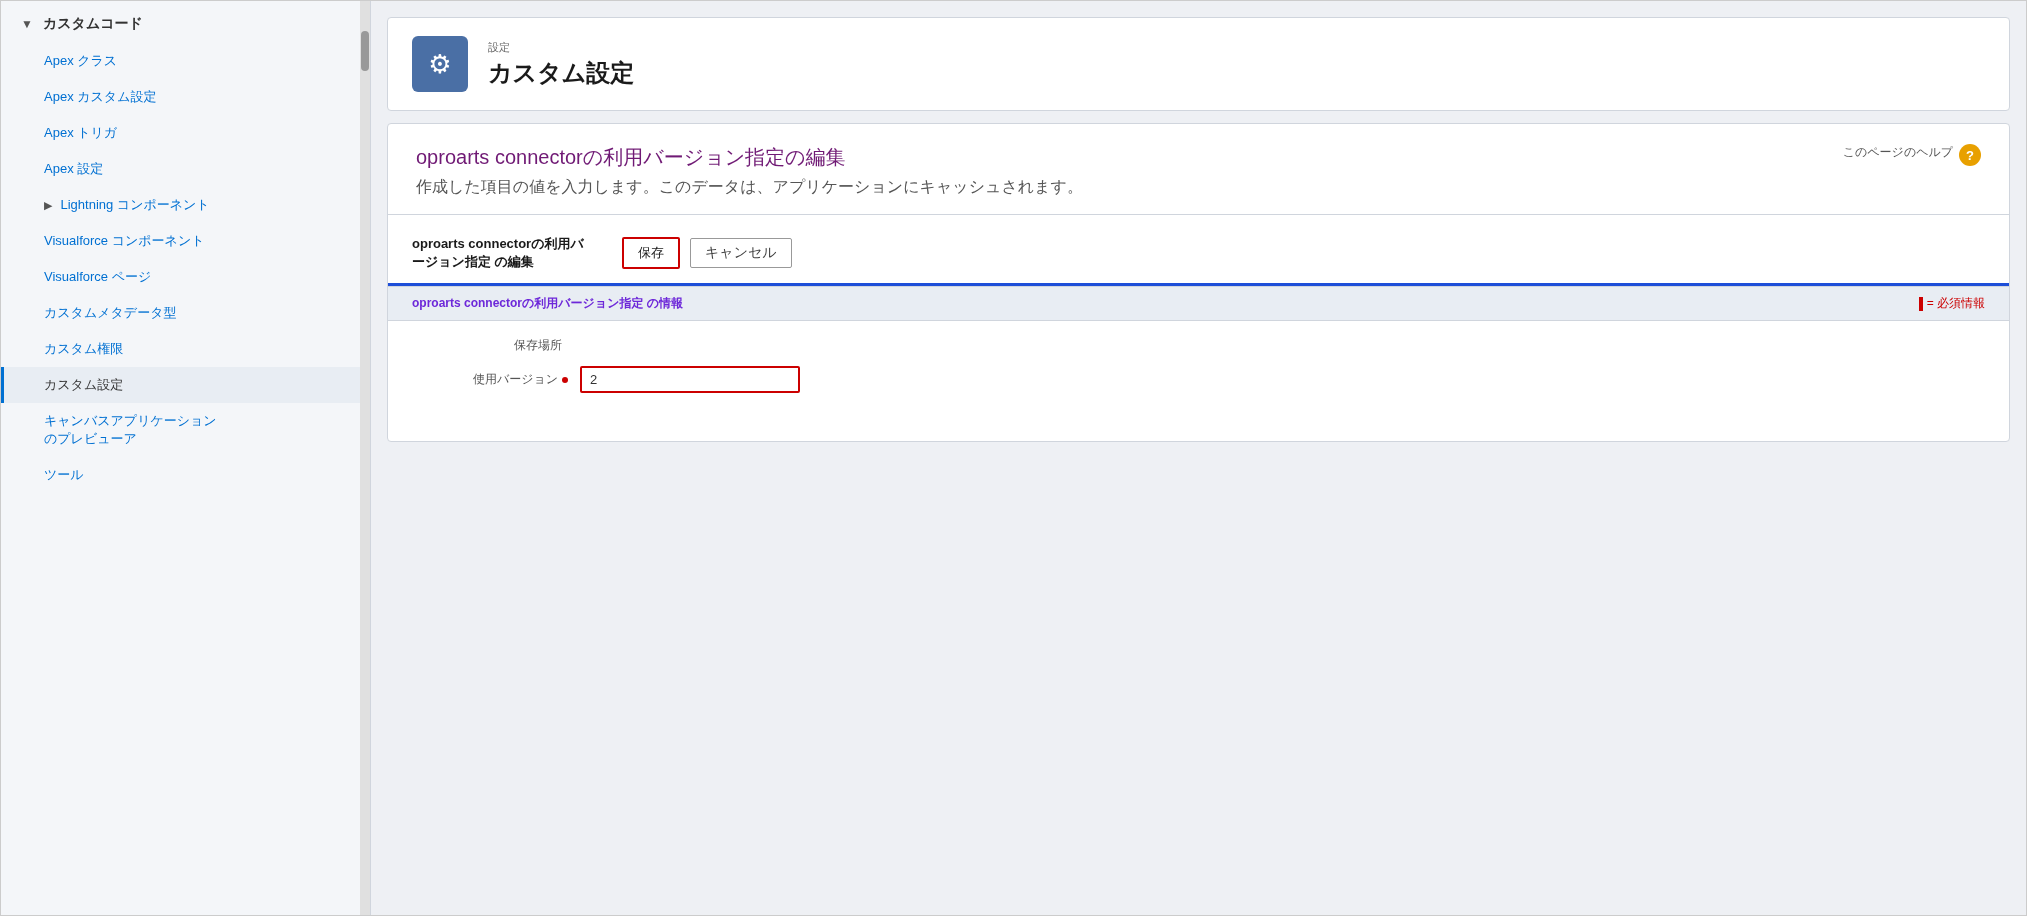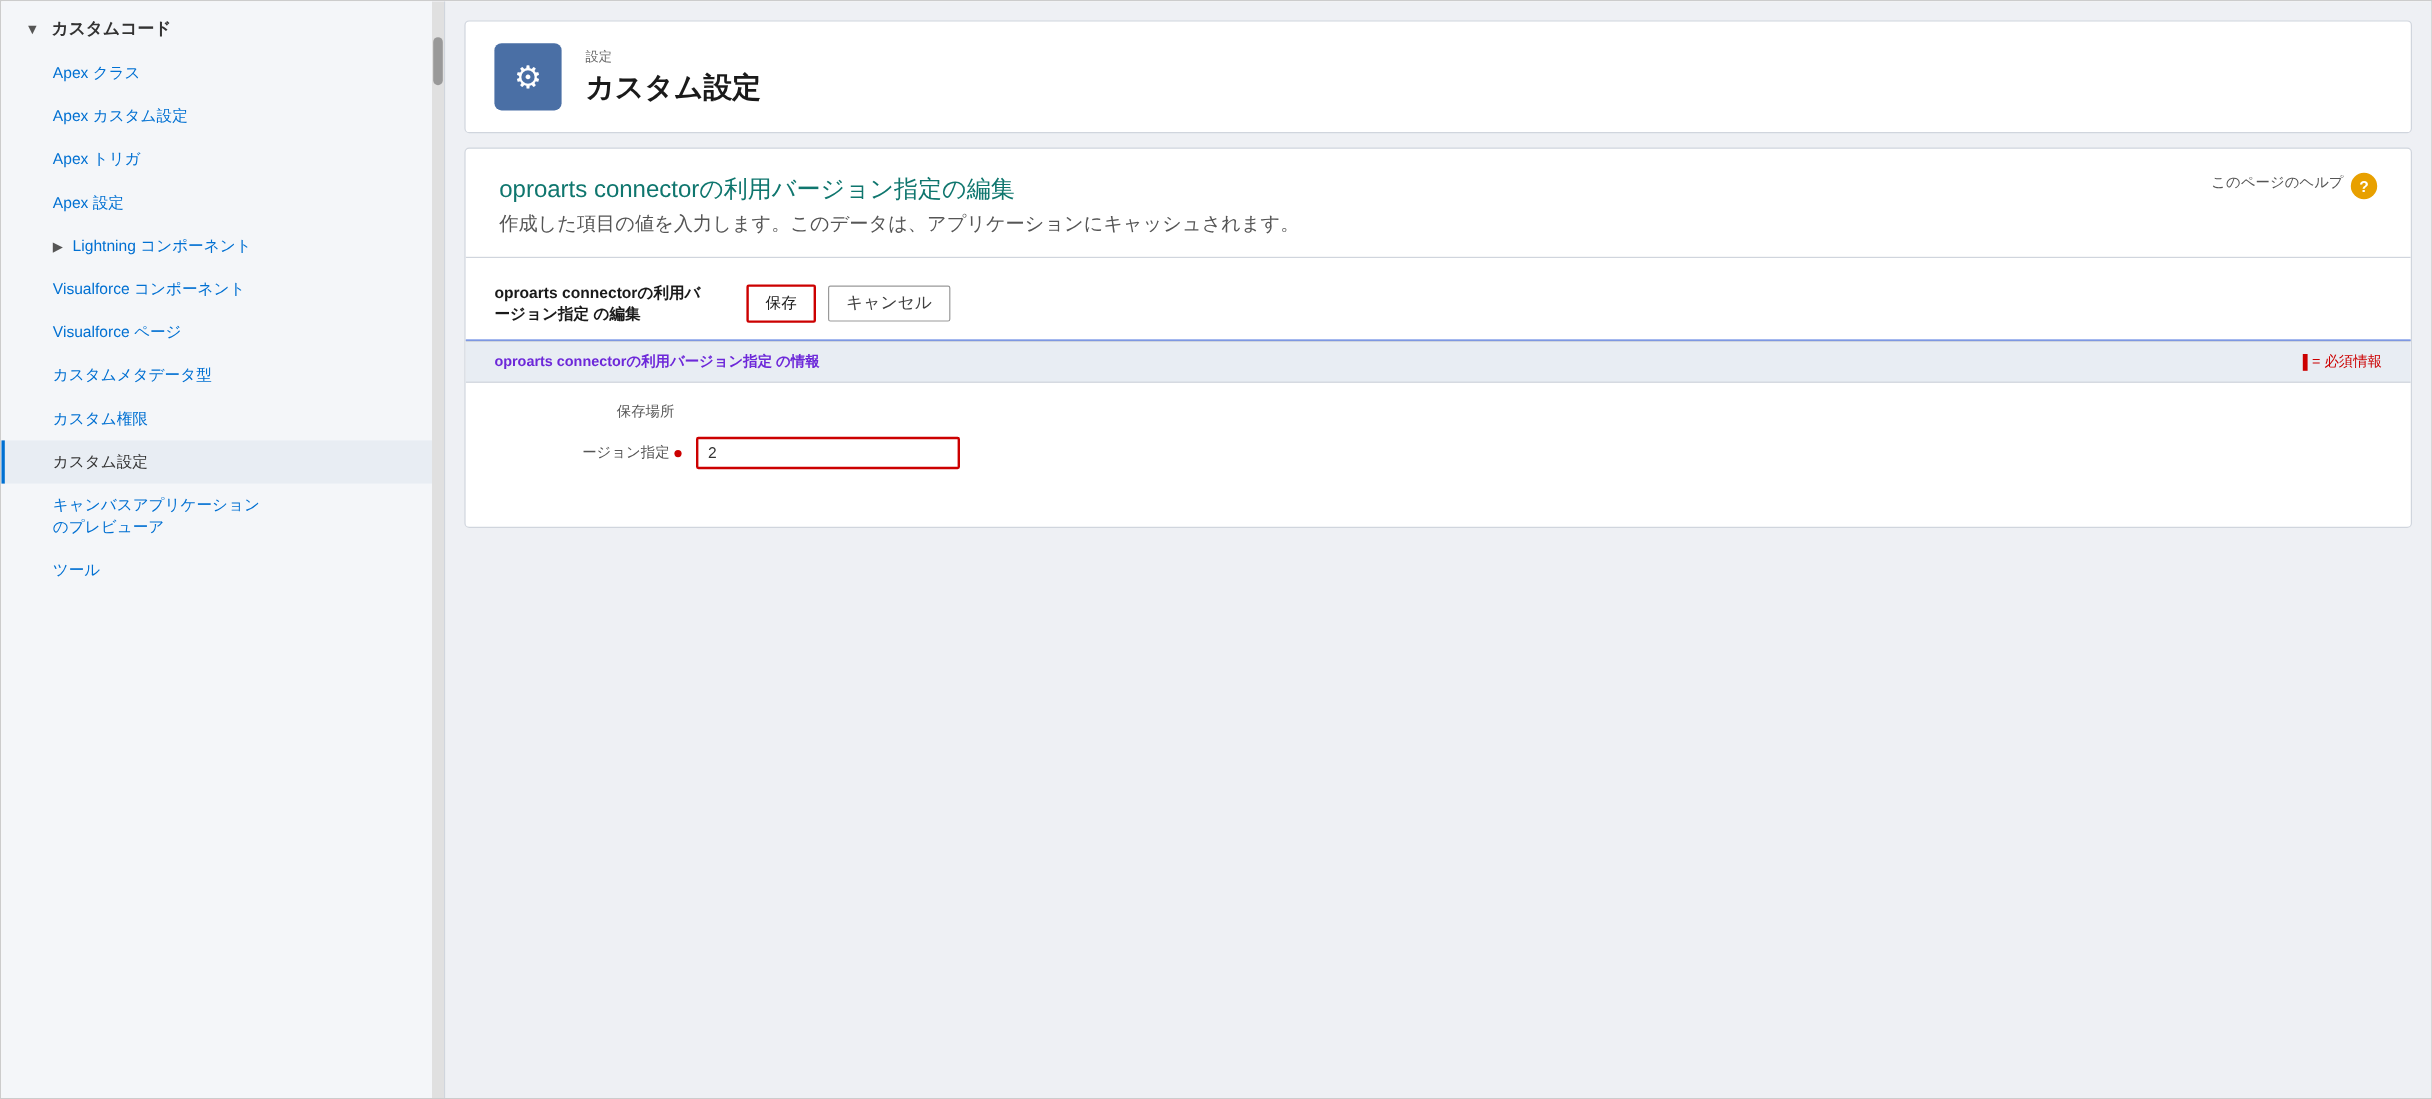"oproarts connectorの利用バージョン指定の編集" .page-heading-title { color: #0f766e -> #701a75 }
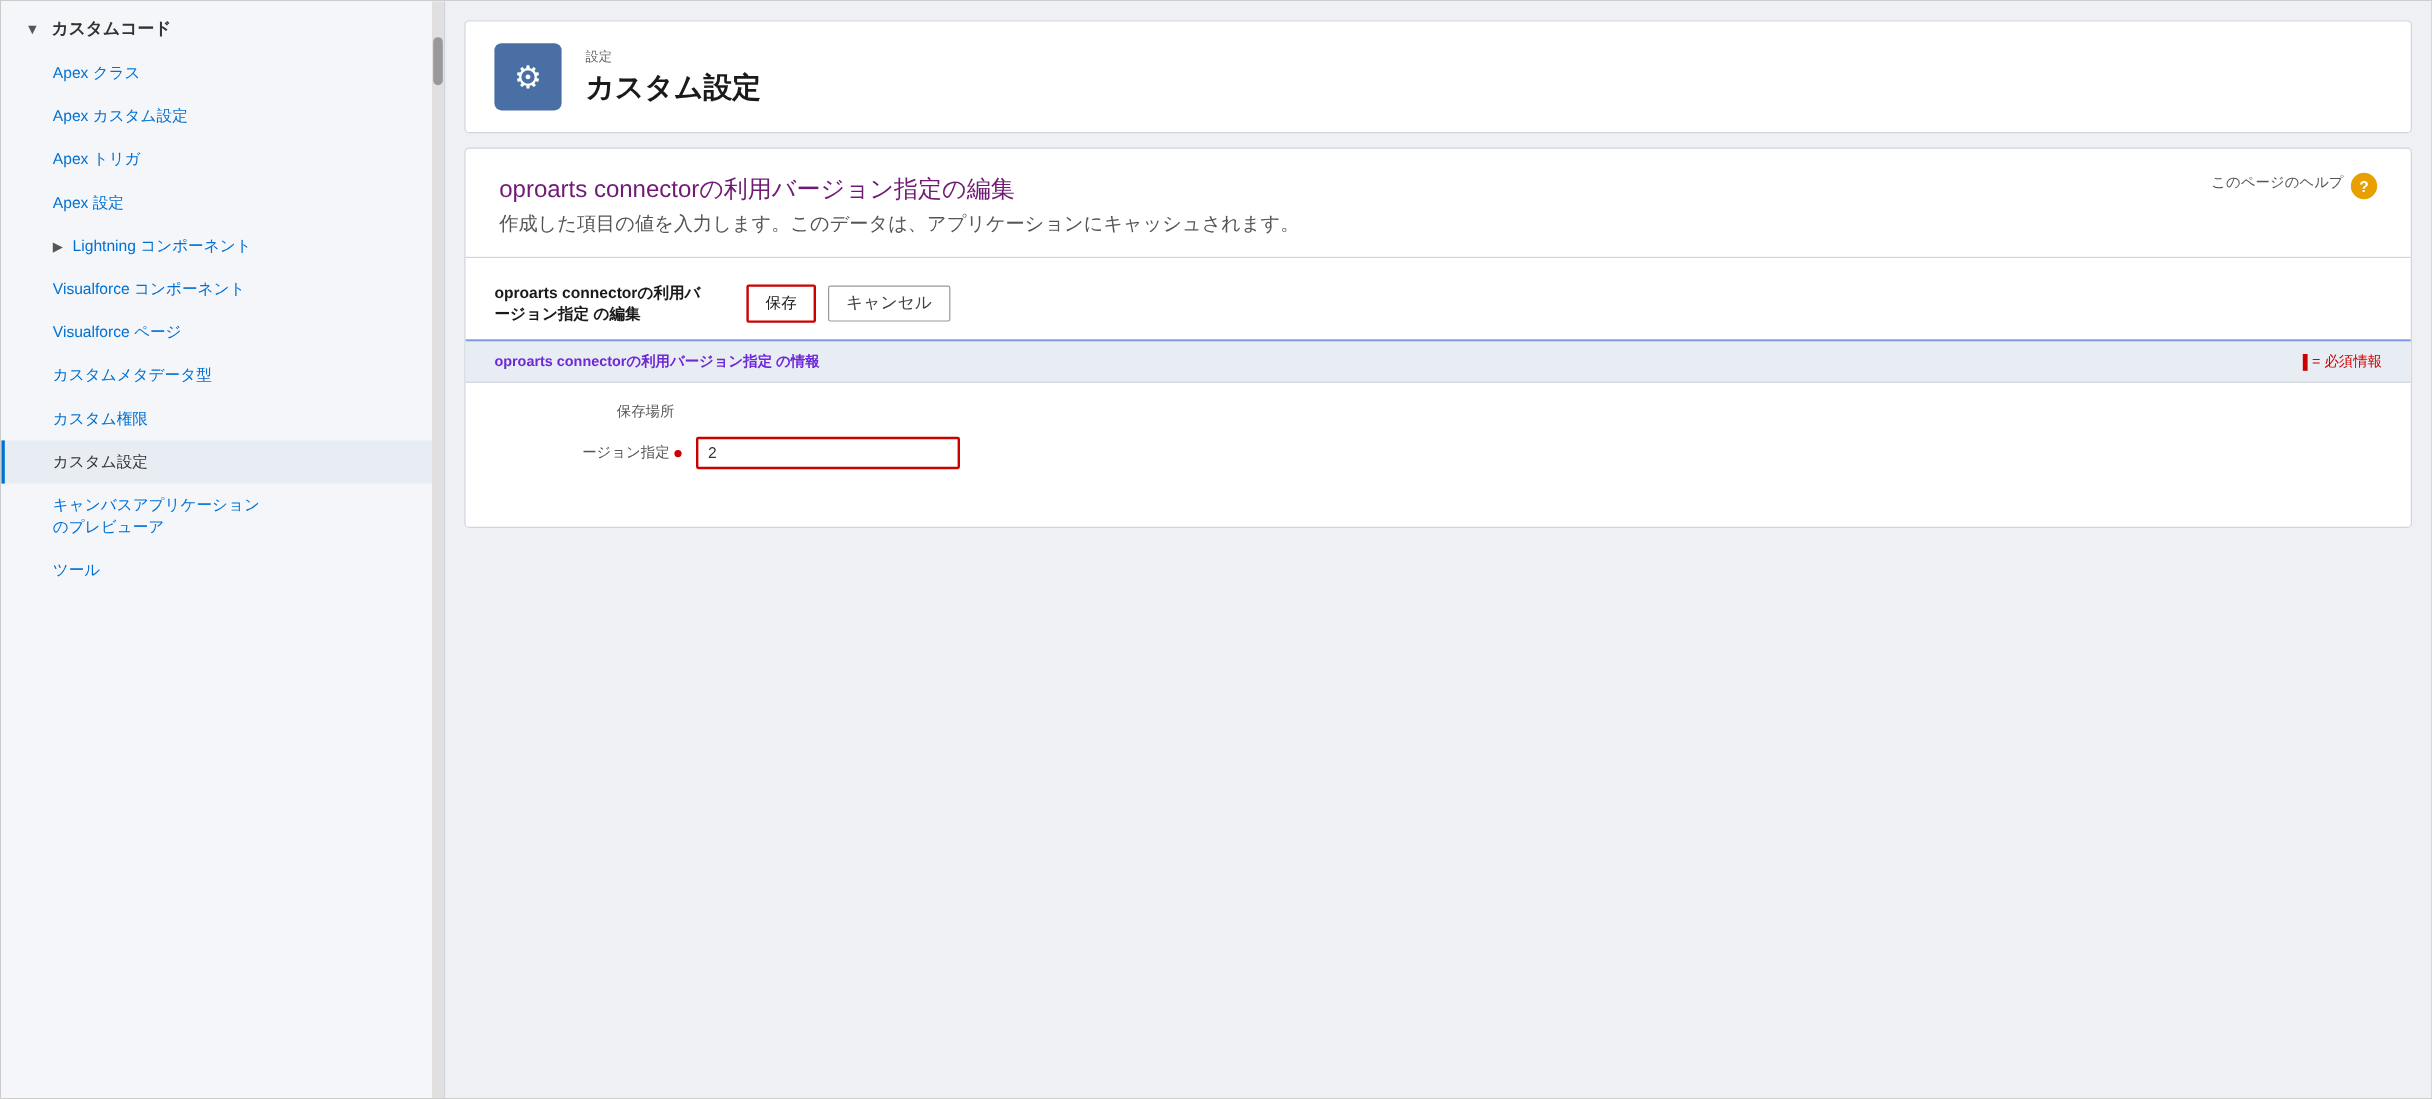"oproarts connectorの利用バ" .edit-header-row { border-bottom: 1px solid #1d4ed8 -> 3px solid #1d4ed8 }
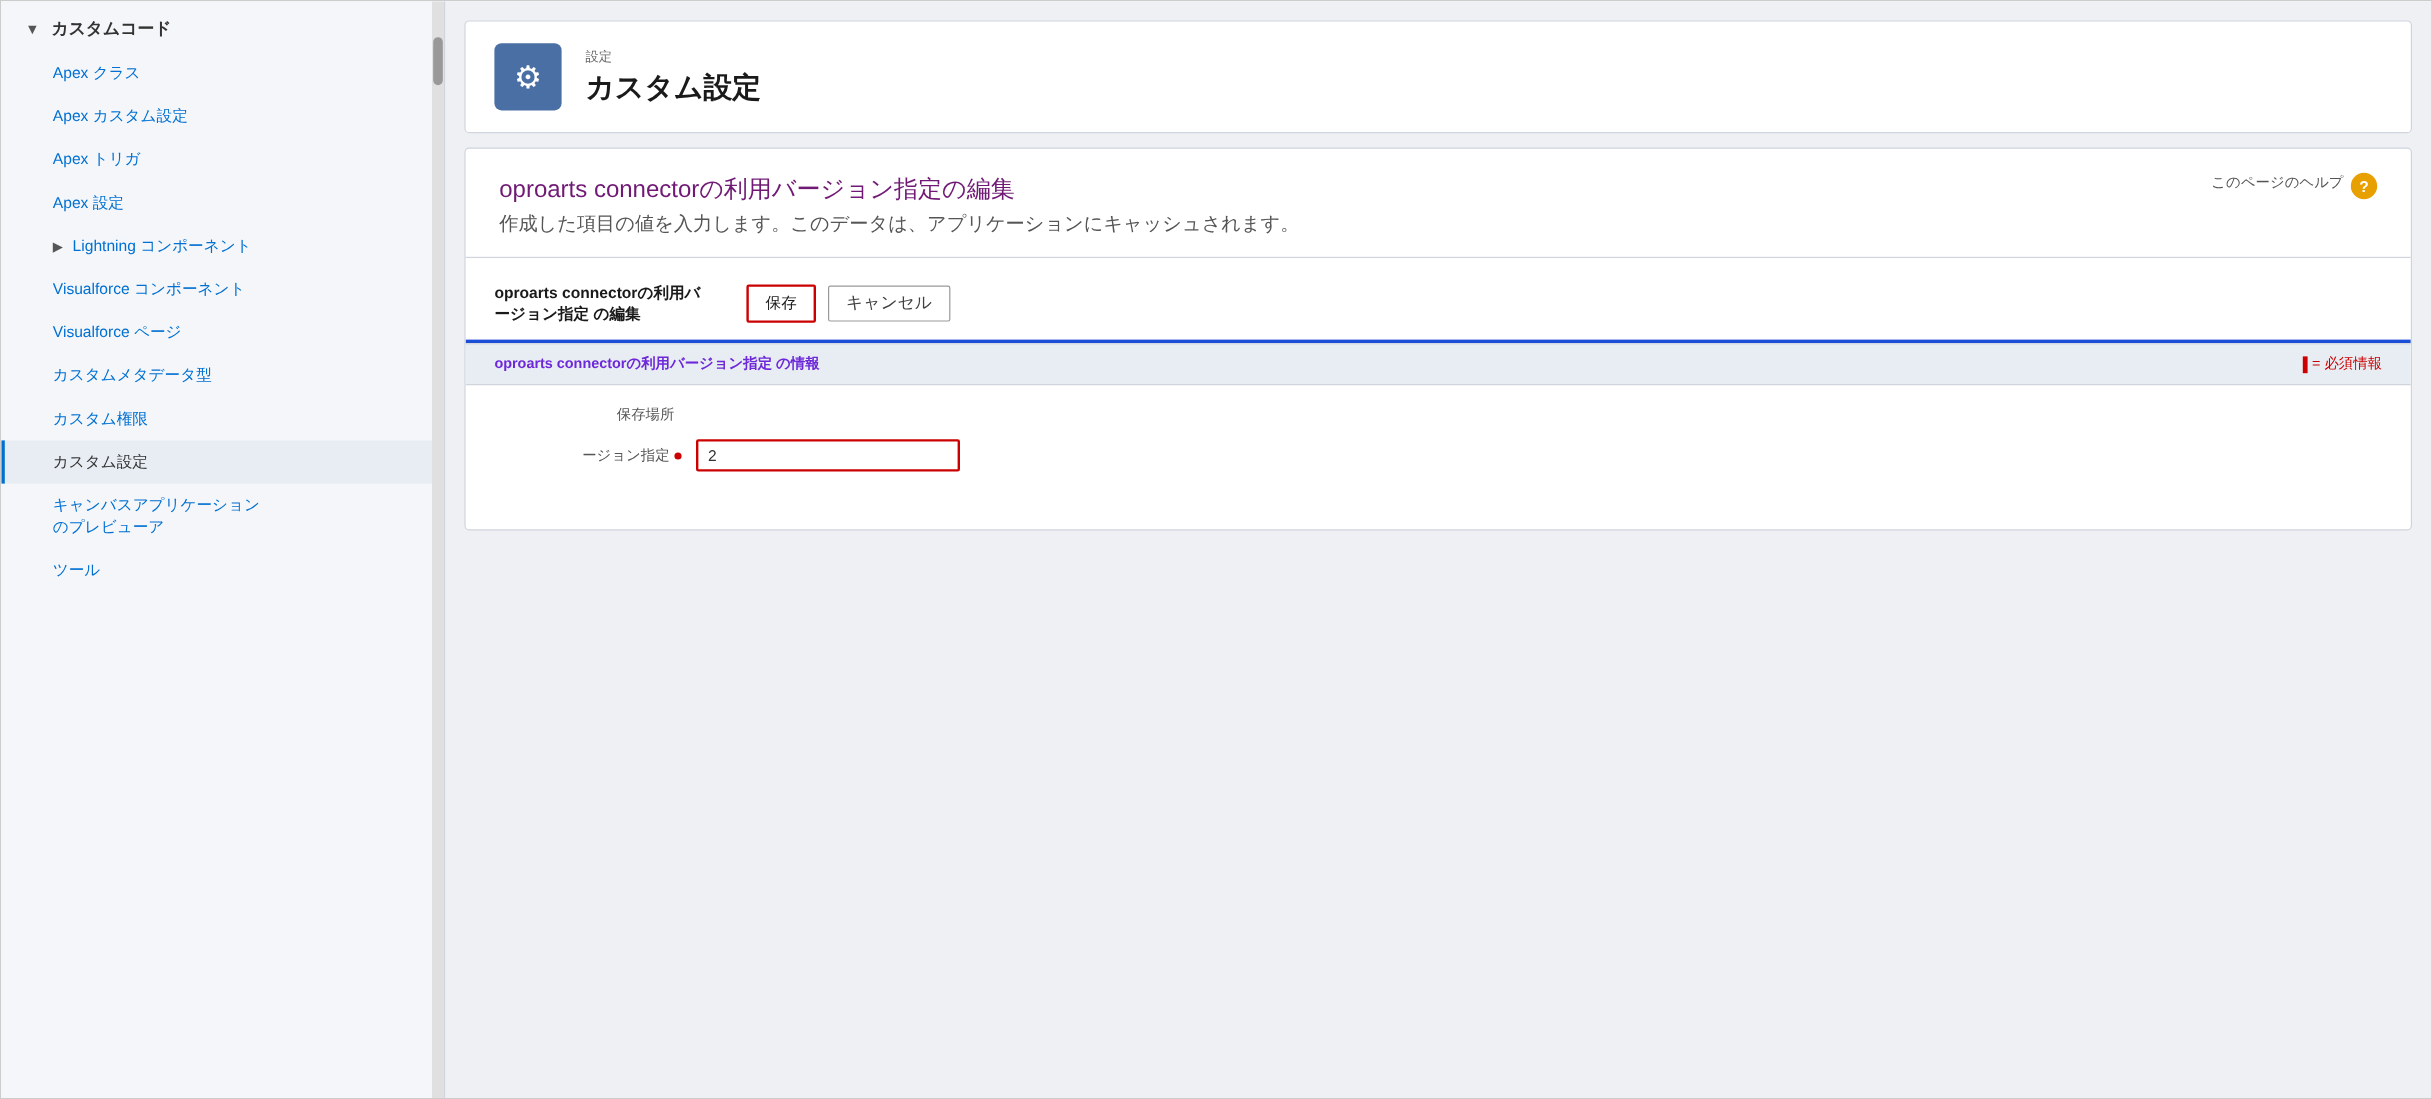"ージョン指定" span { text: ージョン指定 -> 使用バージョン }
